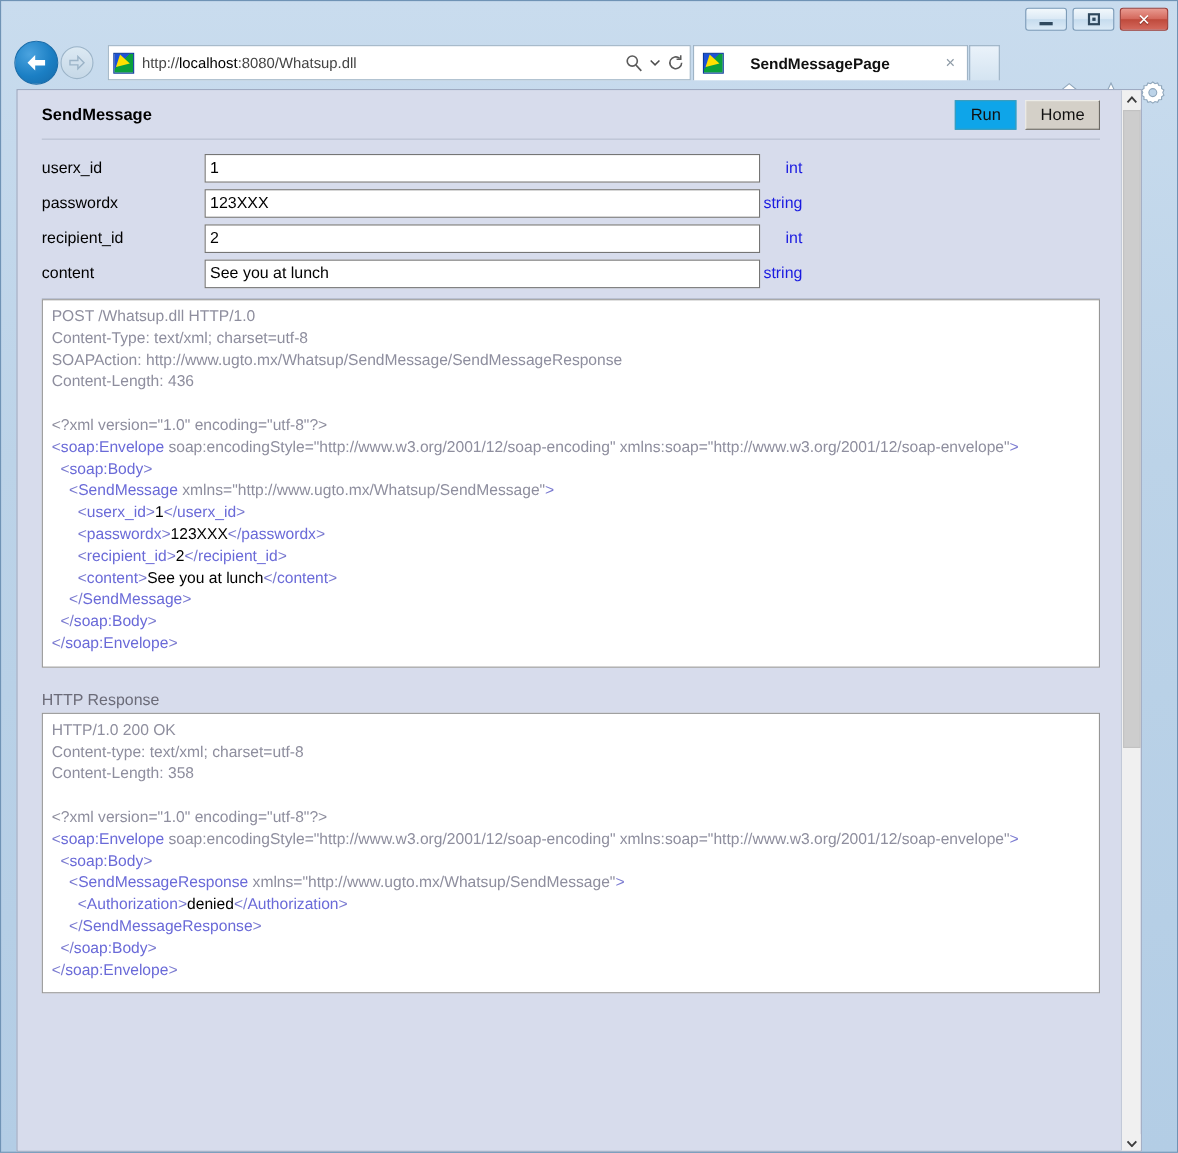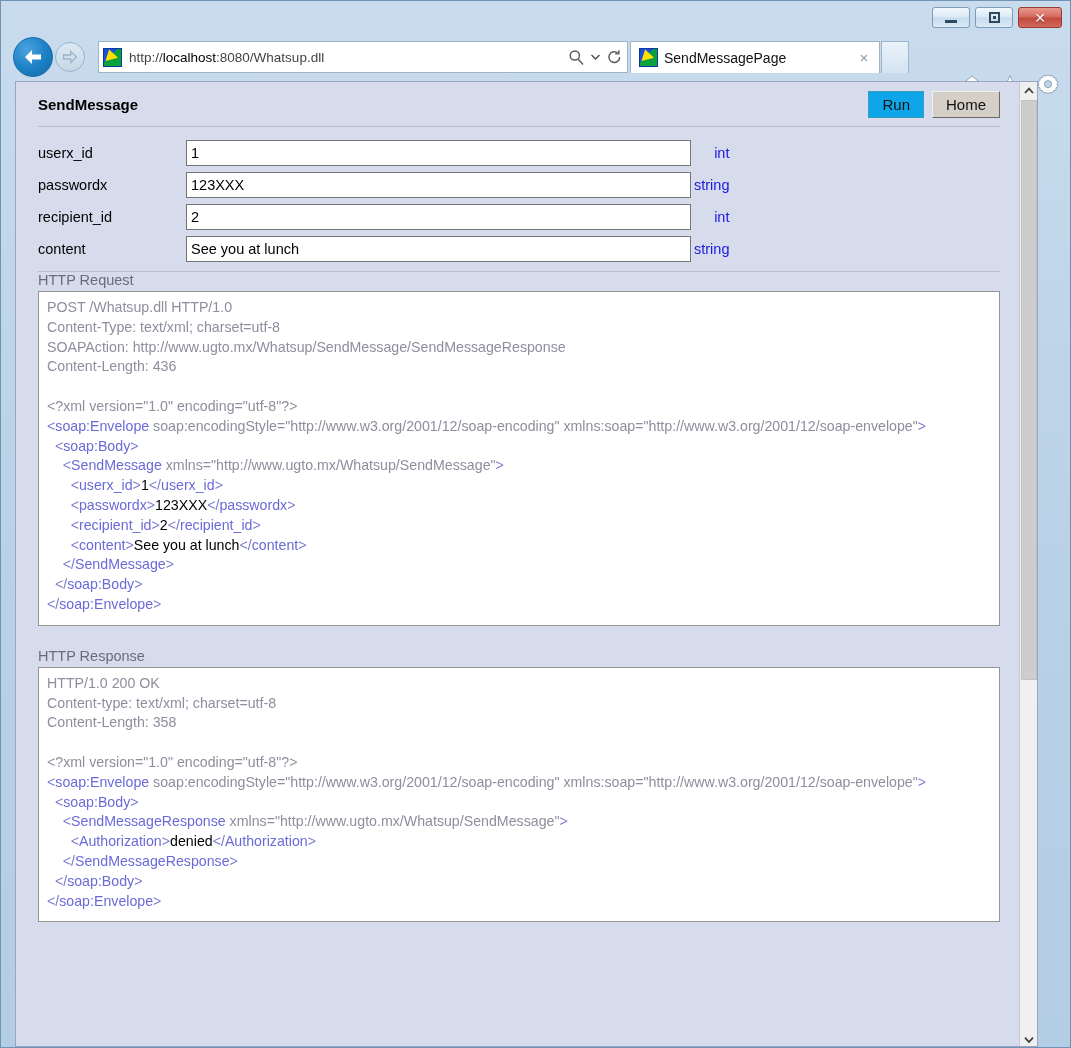"SendMessagePage" #tabtitle { font-weight: none -> bold; margin-left: 6px -> 24px }
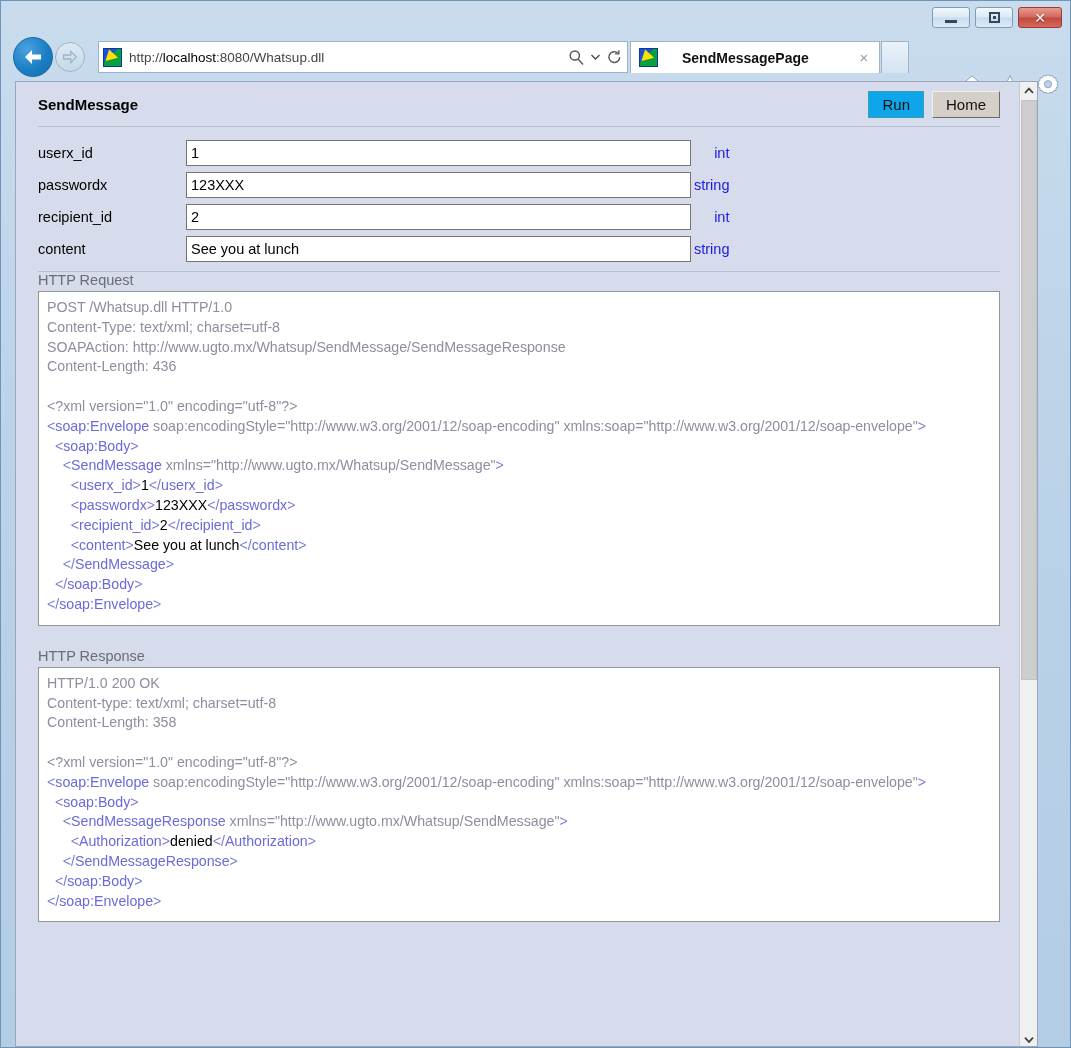"HTTP Request" div.sublabel { html: <div>HTTP Request</div> -> none }
